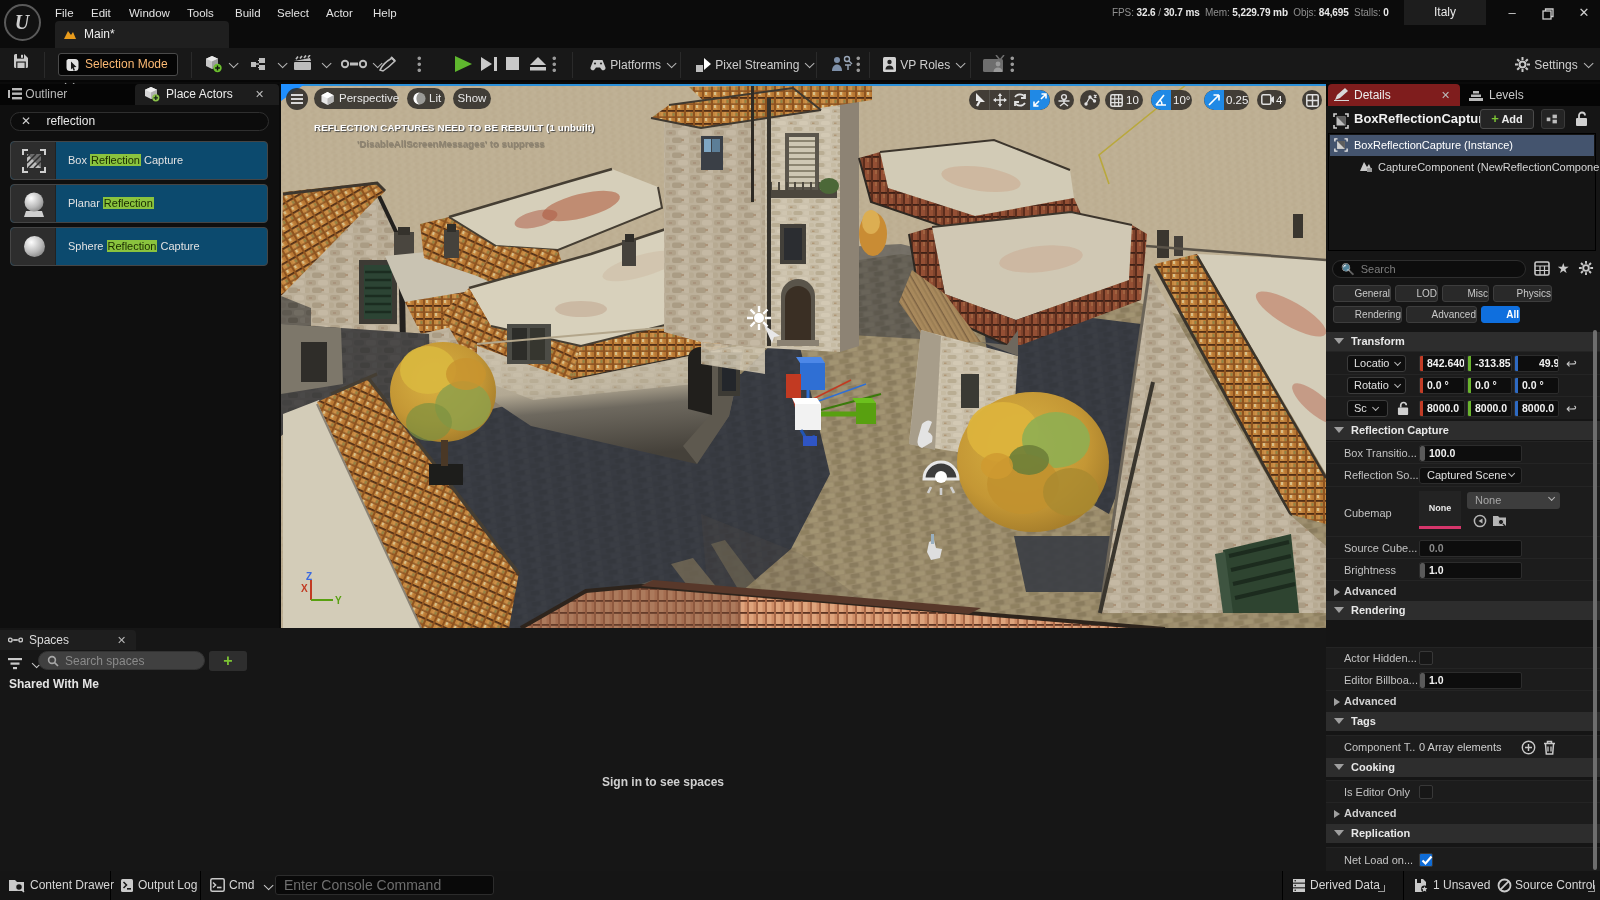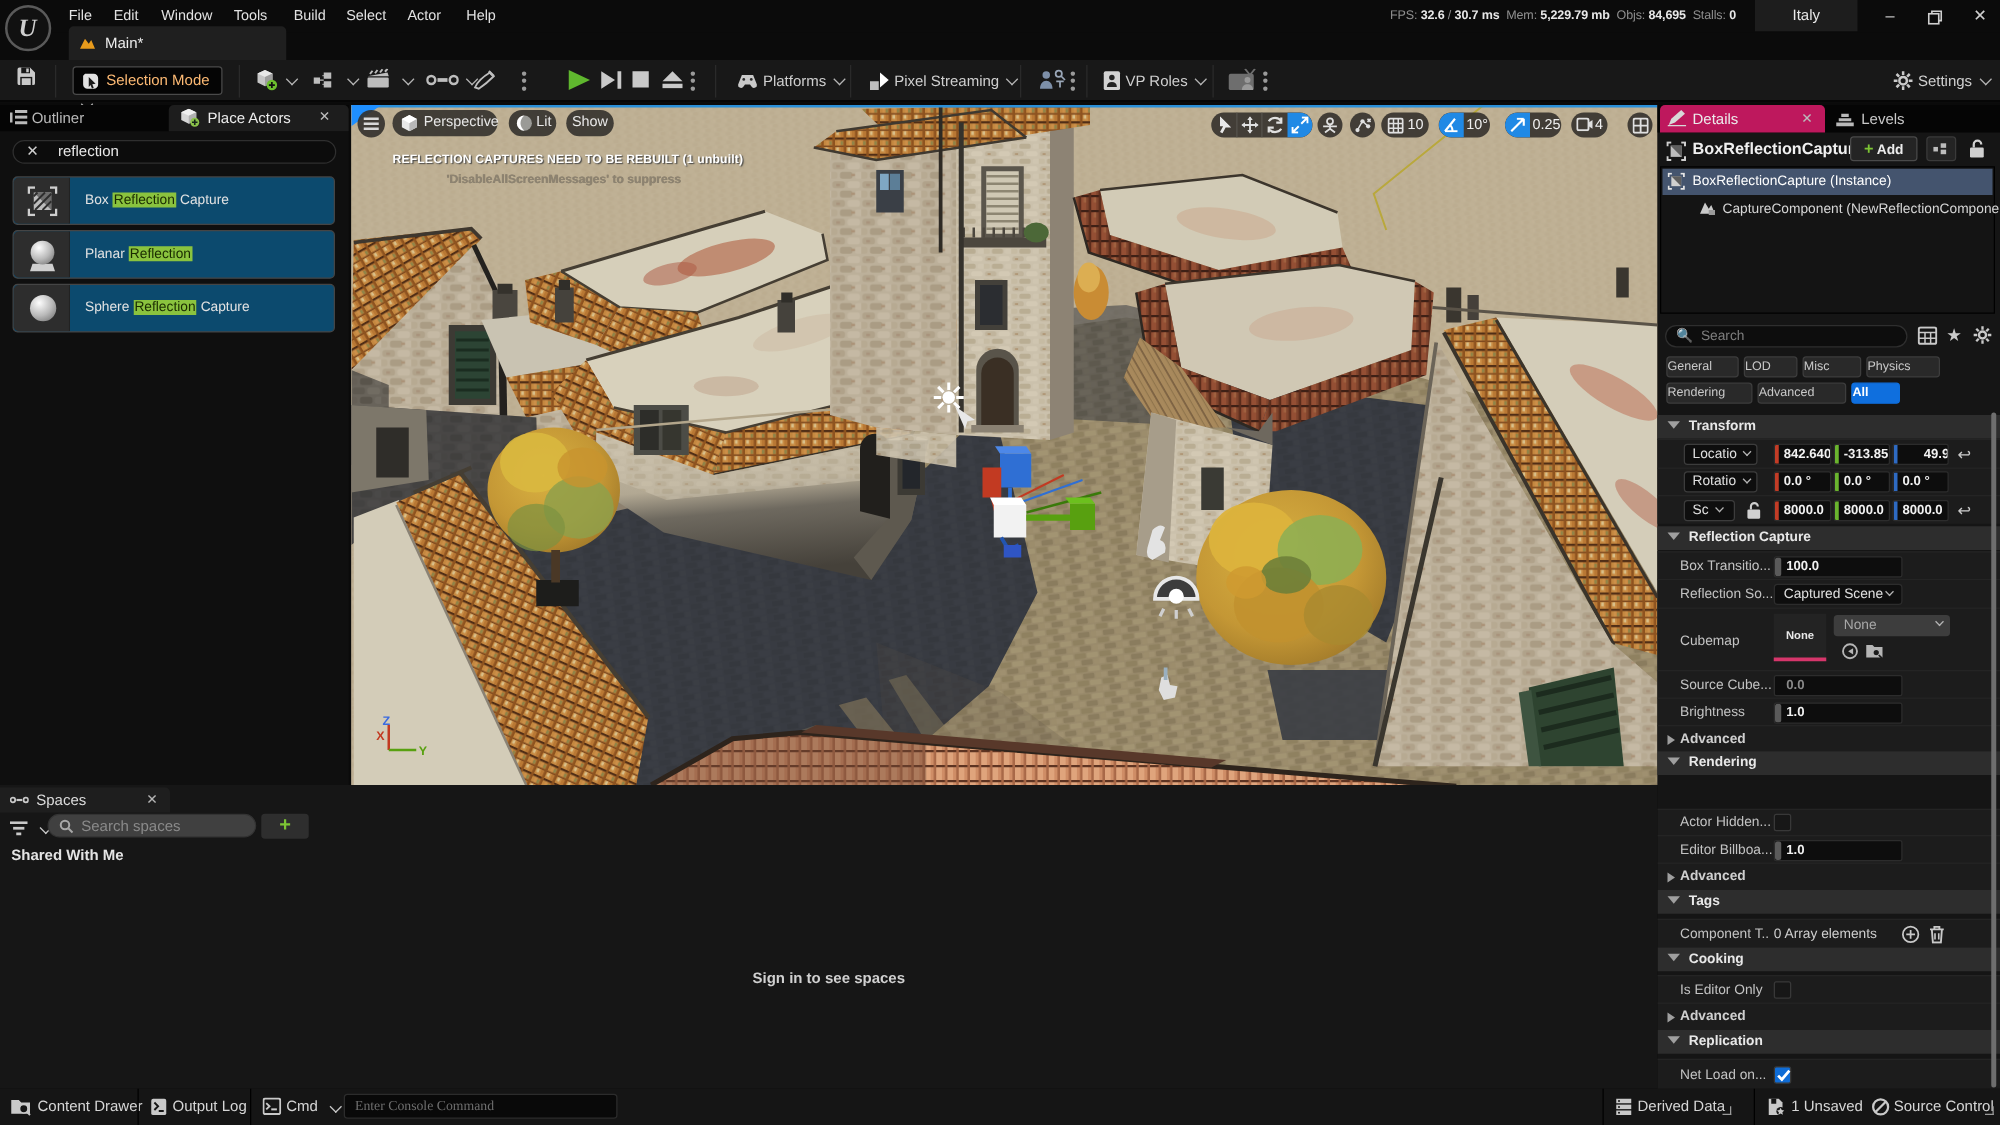"Details" #detailstab { background: #be185d -> #7f1d1d }
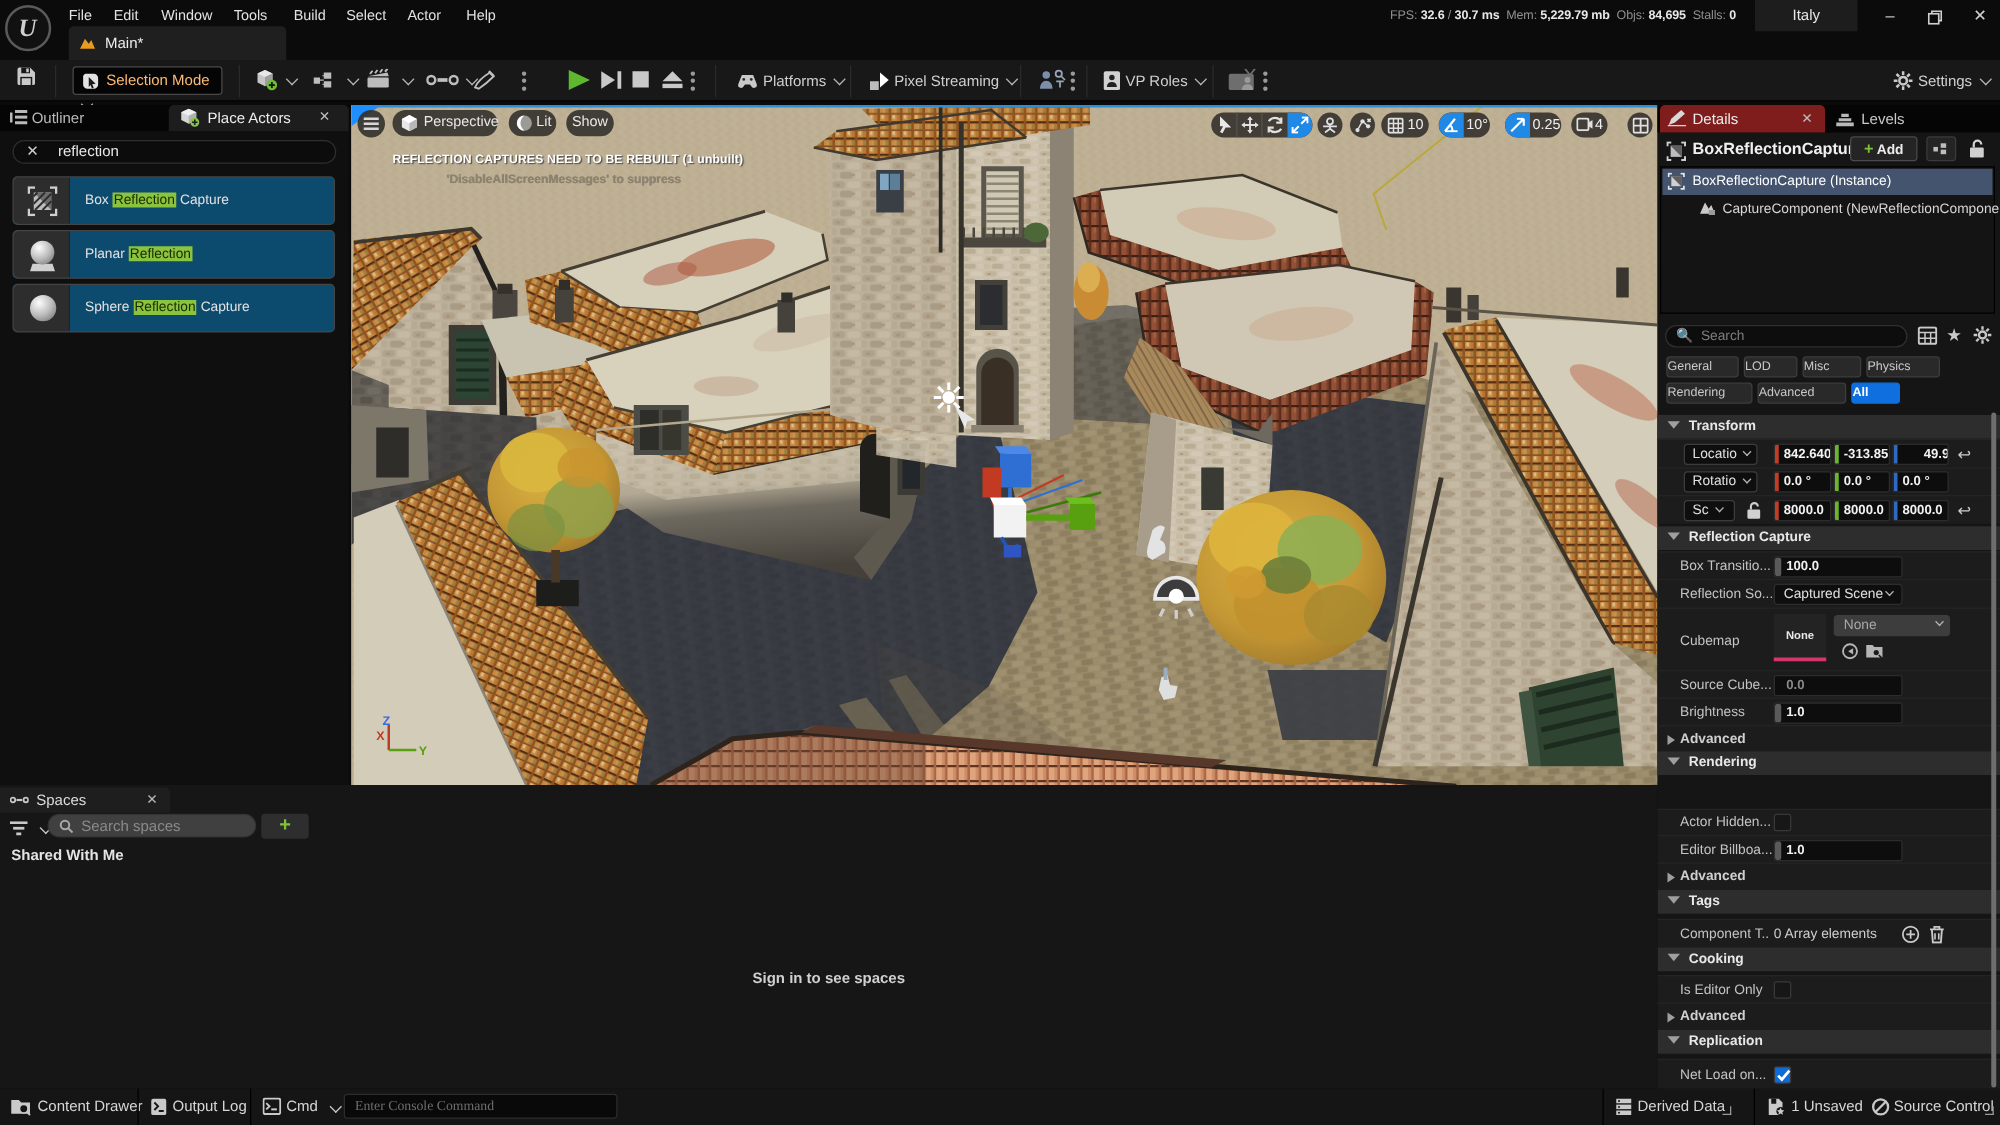"General" .seg { text-align: left -> right }
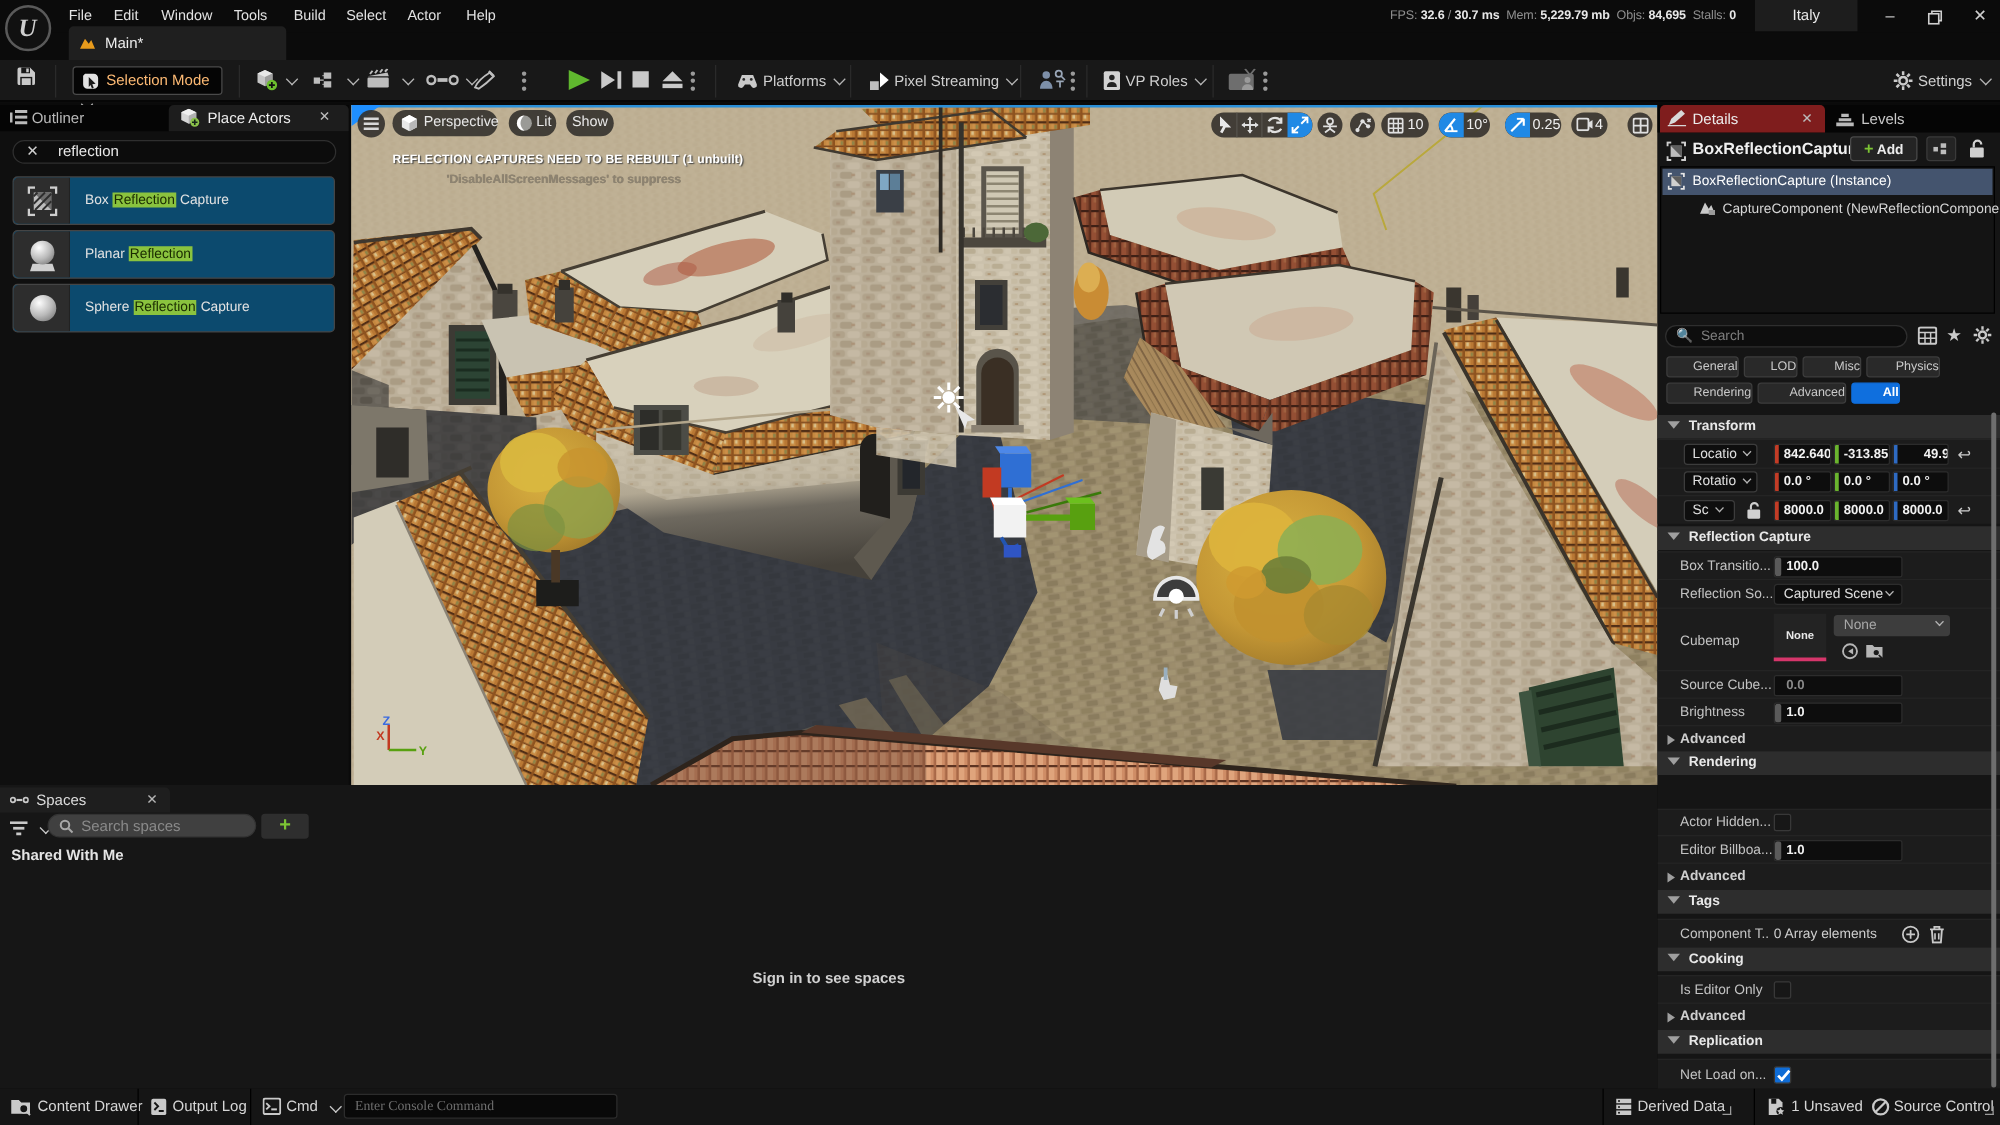"Enter Console Command" div.abs { font-family: Liberation Serif, serif -> Liberation Sans, sans-serif; font-size: 11px -> 14px }
